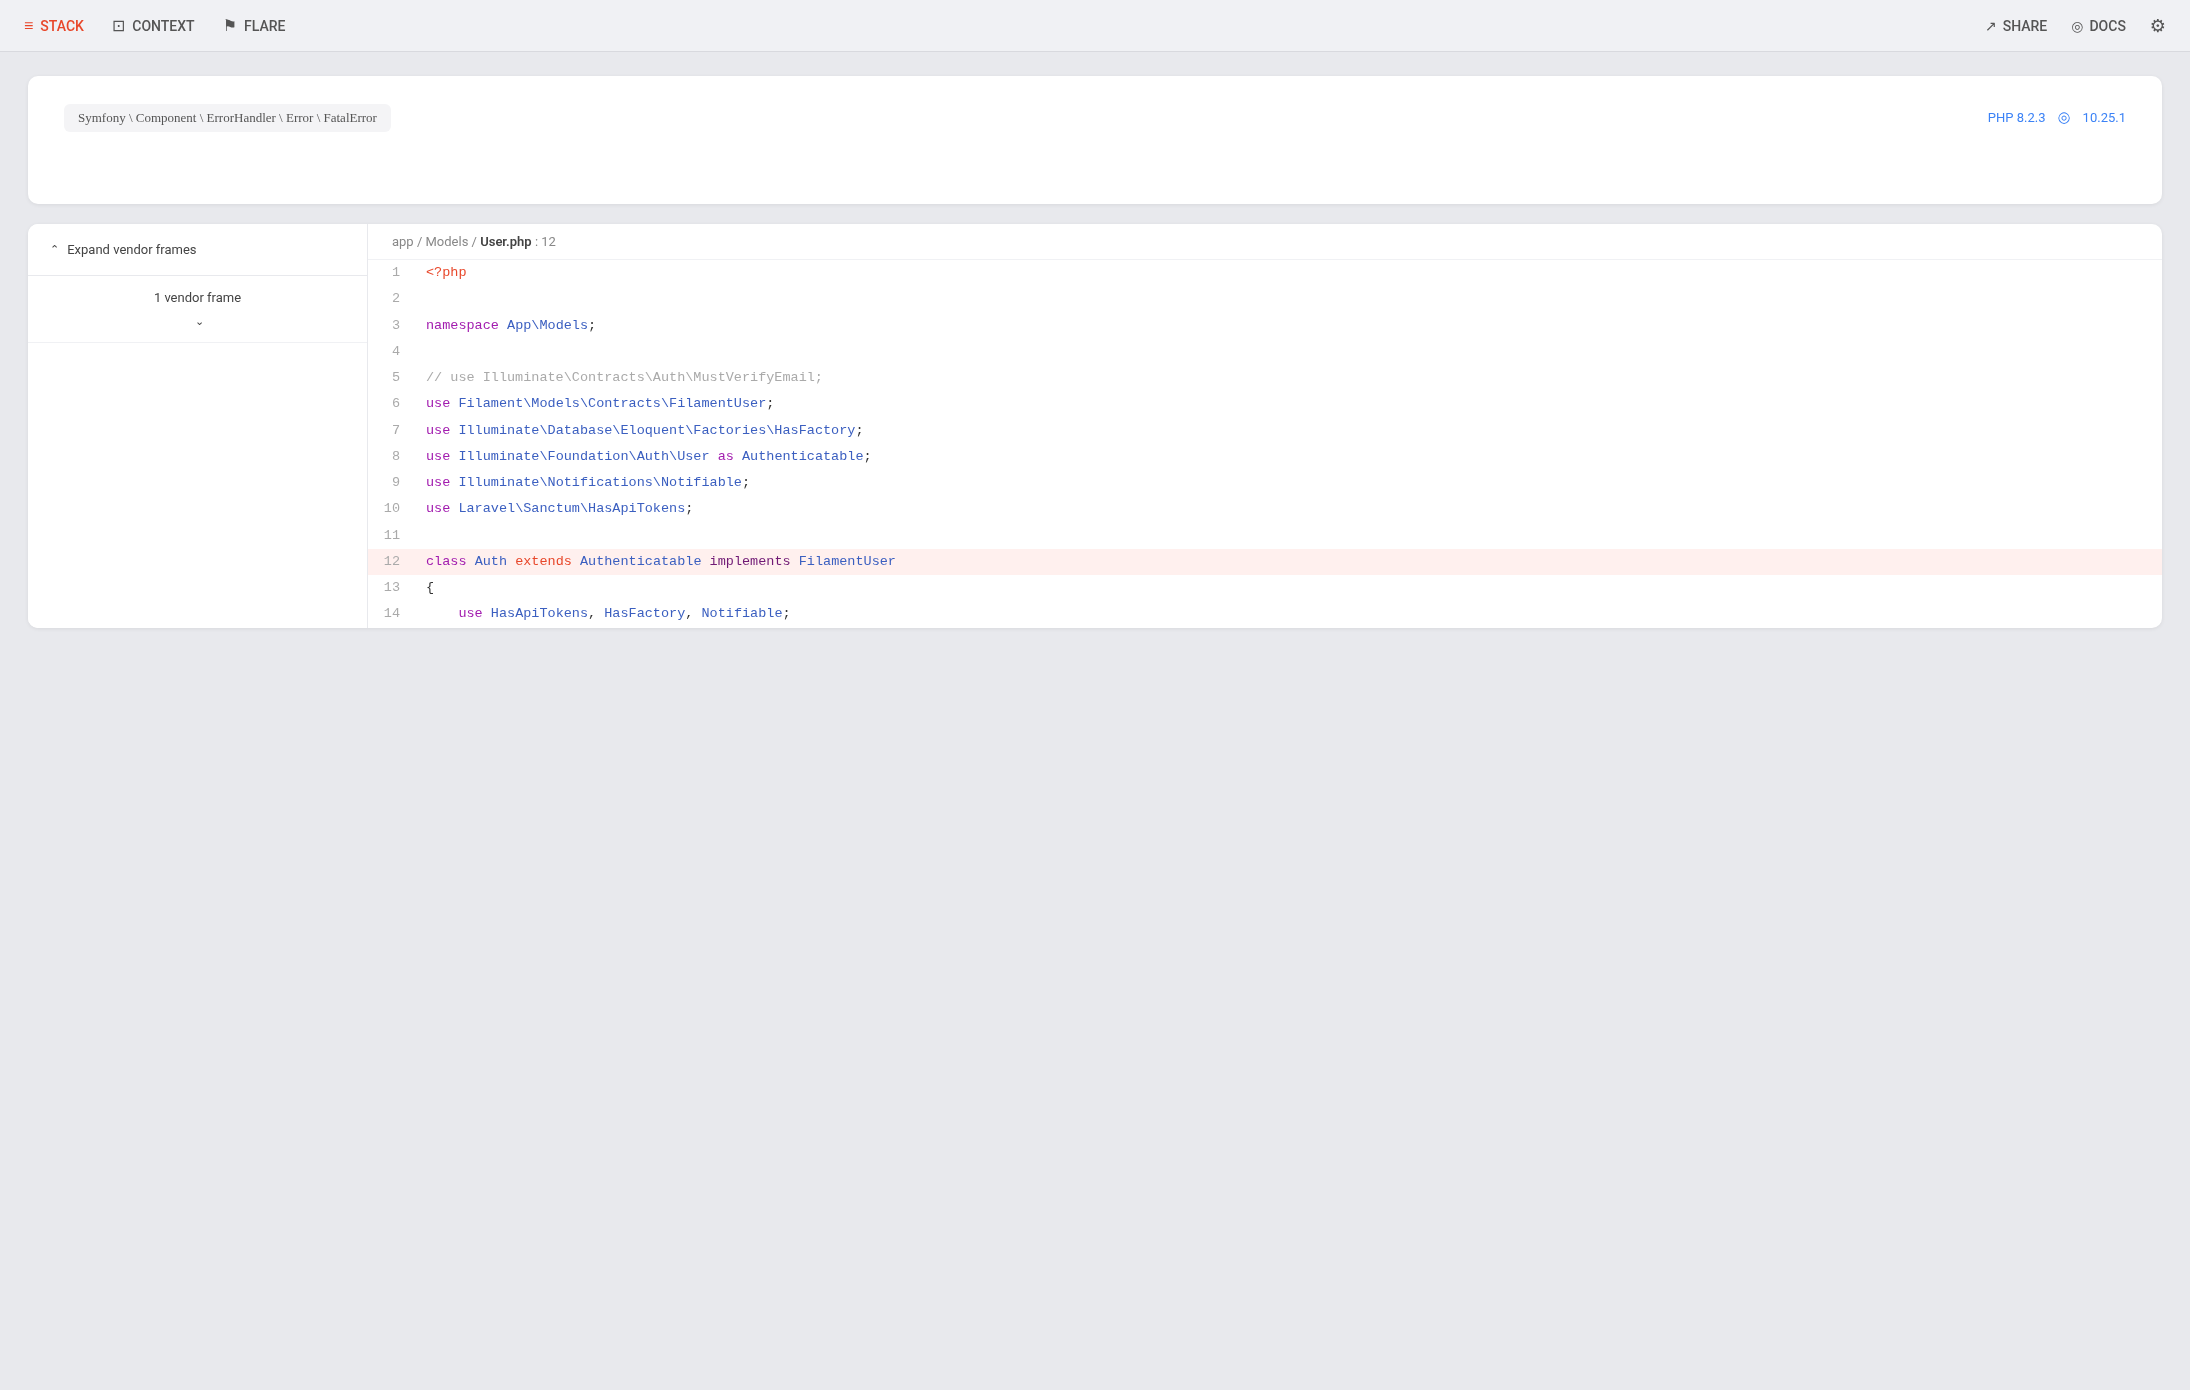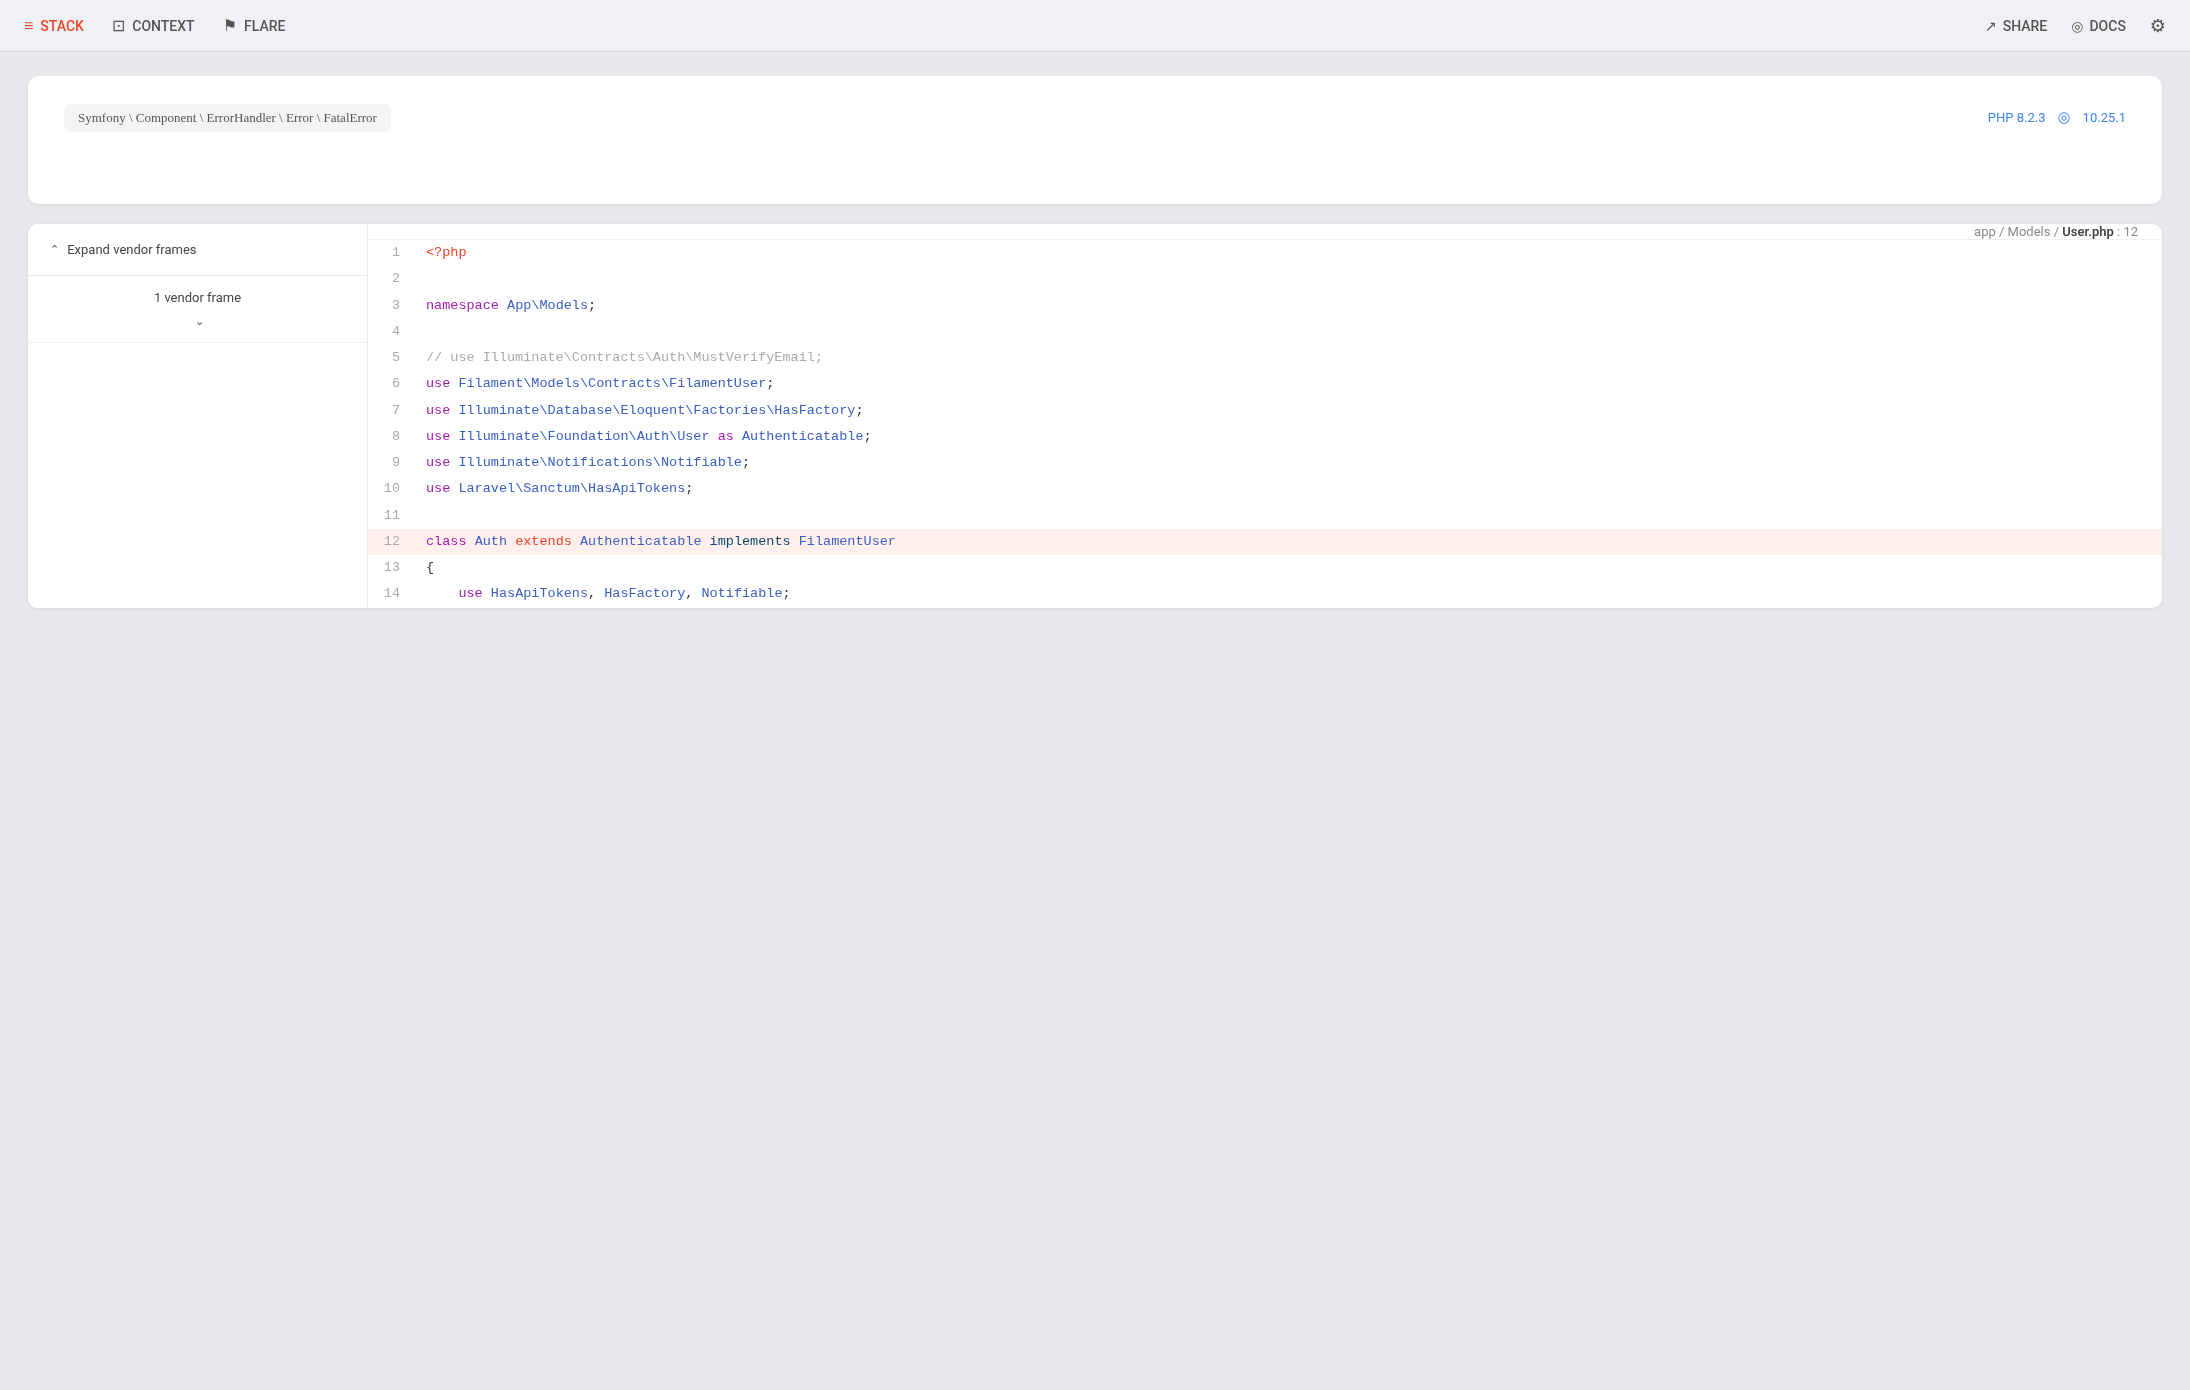"app / Models / User.php" .code-file-path { padding: 0 24px -> 10px 24px; text-align: right -> none }
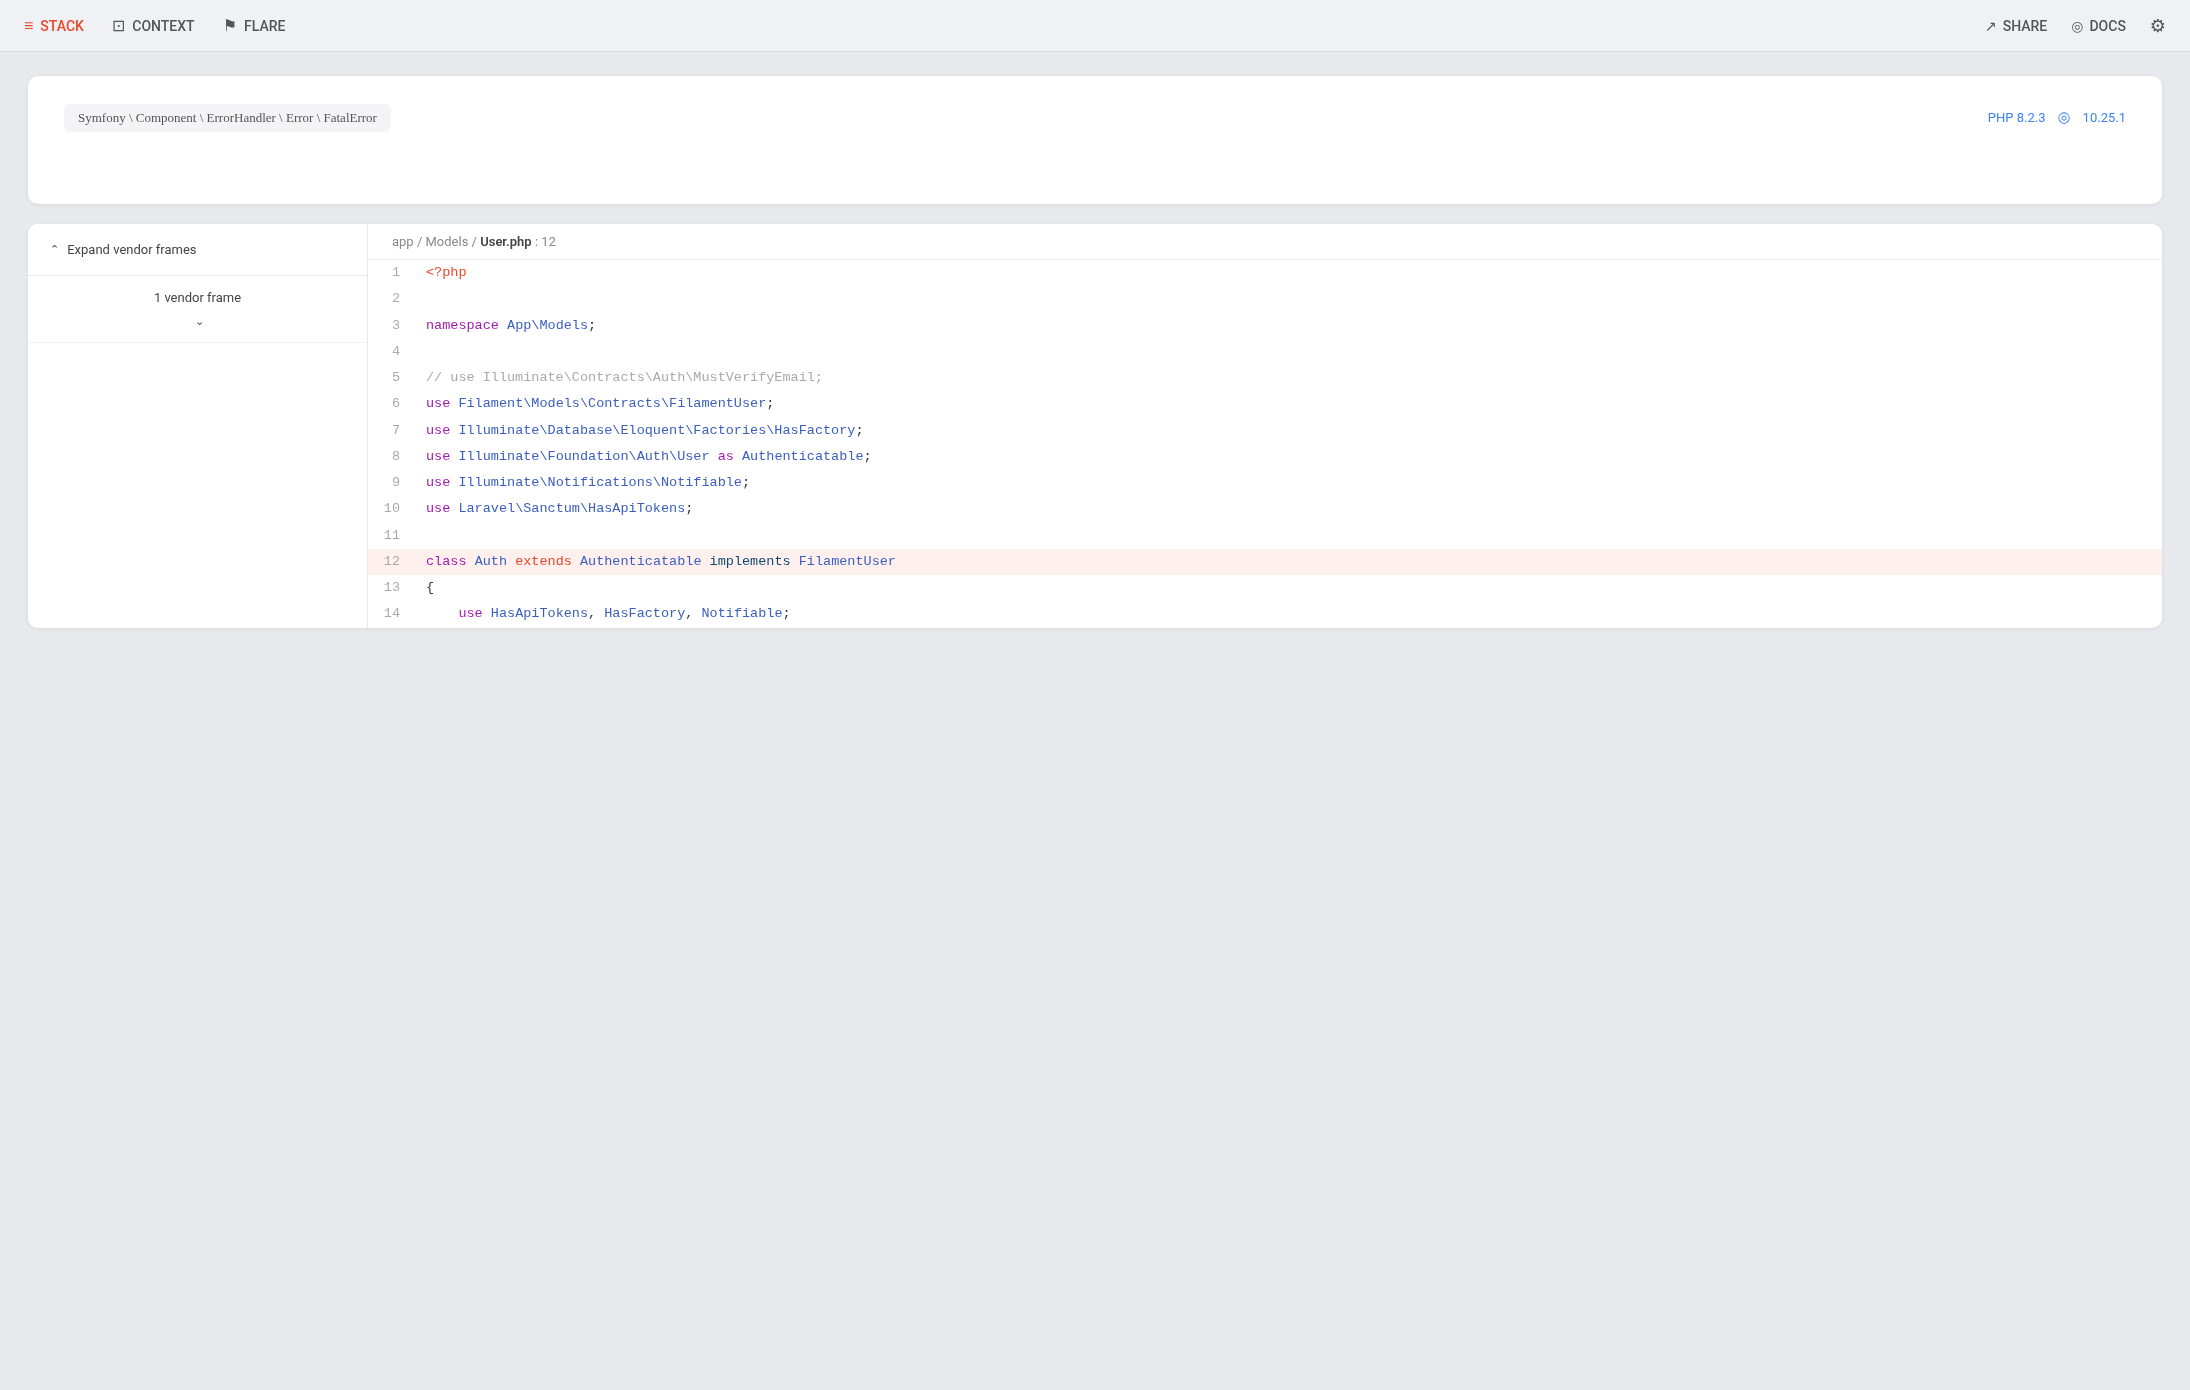"implements" .c-implements { color: #0c4a6e -> #701a75 }
